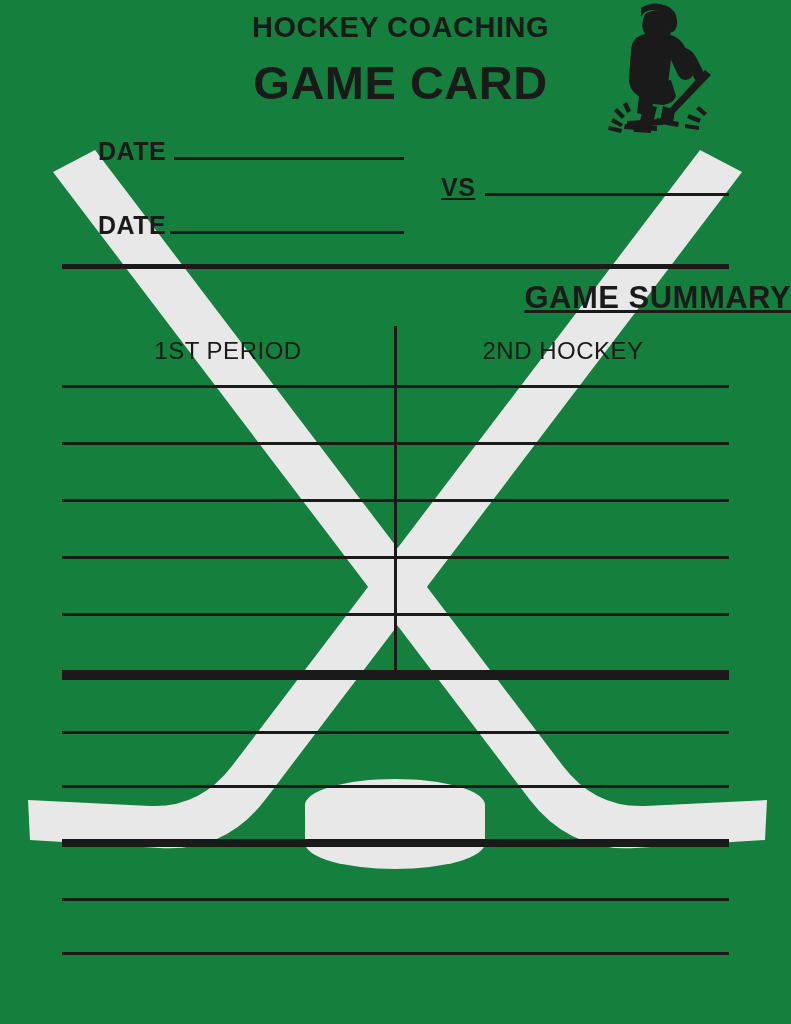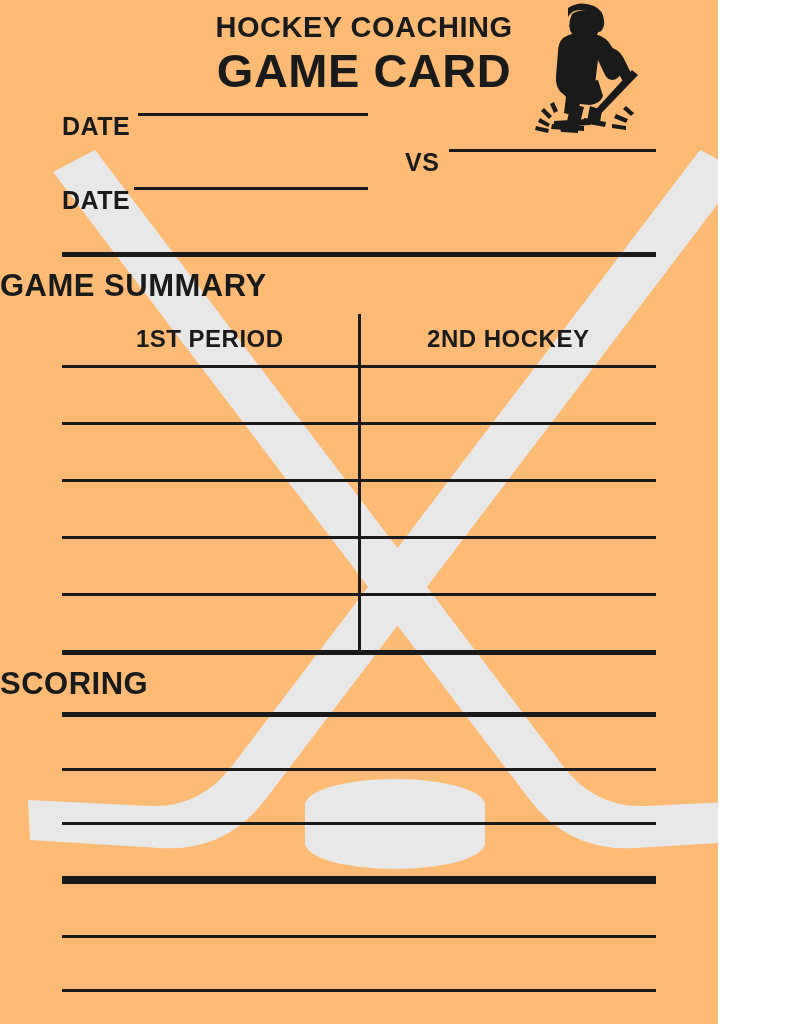"HOCKEY COACHING" .page { background: #fdba74 -> #15803d; width: 718px -> 791px }
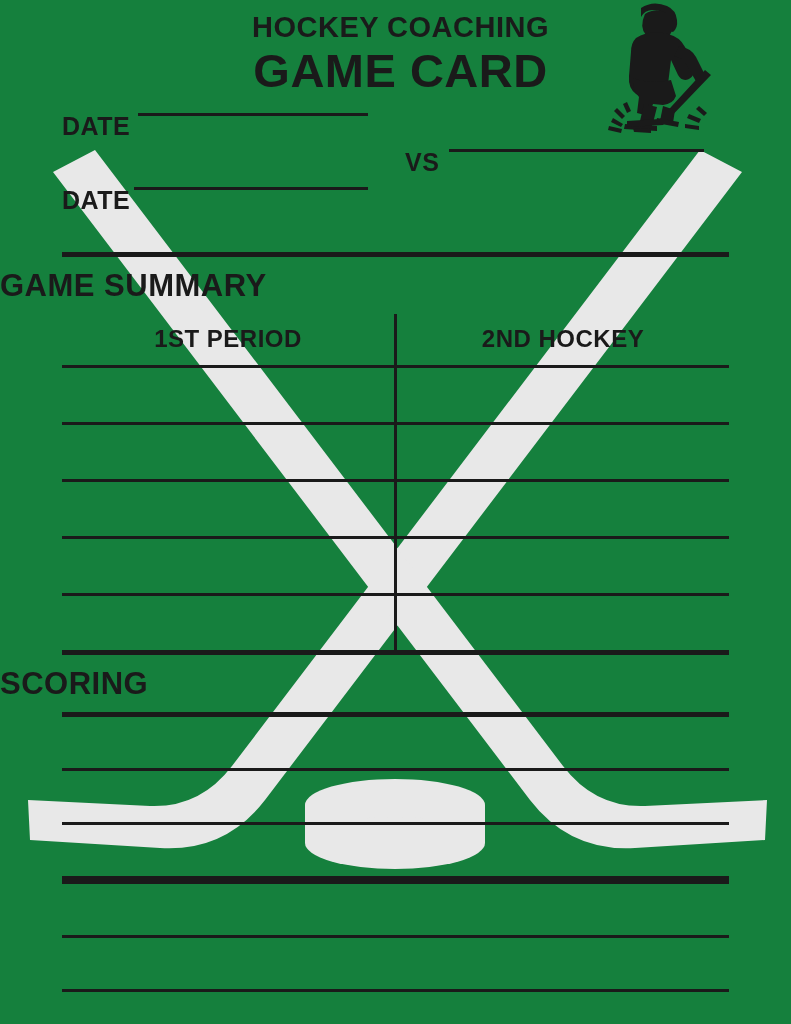"GAME CARD" .title-lg { margin: 4px -> 16px }
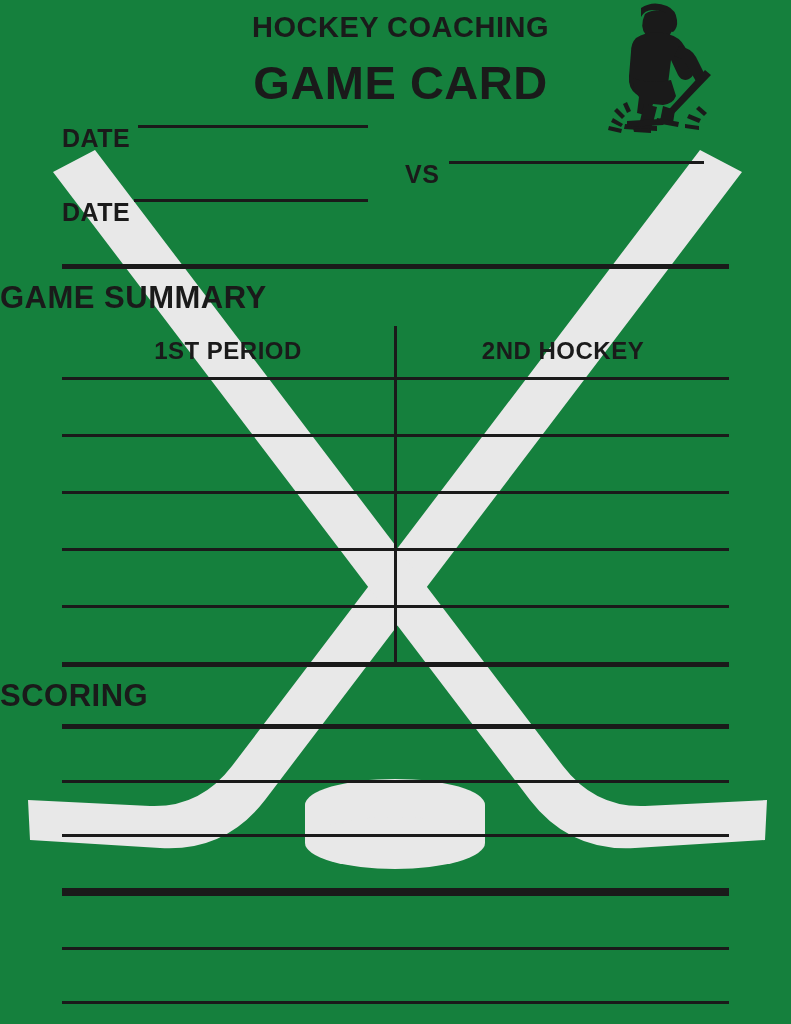"DATE" .meta-row { align-items: none -> flex-end; margin-left: none -> 36px }
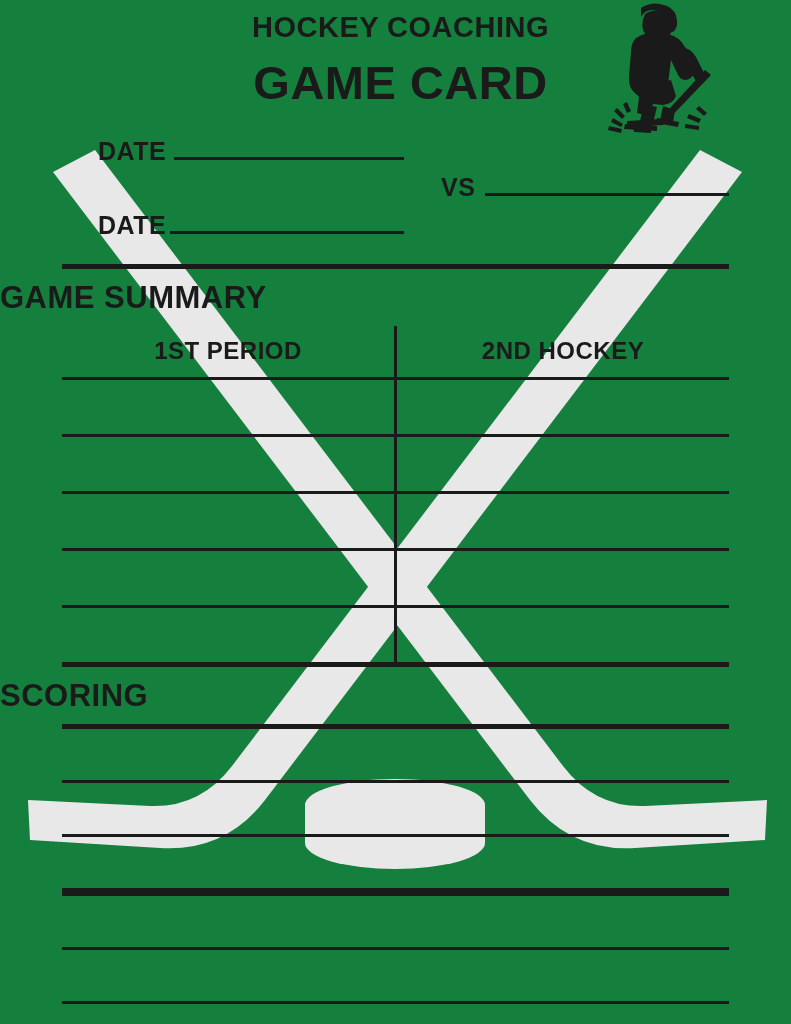"VS" .meta-row.vs-row { text-decoration: none -> underline }
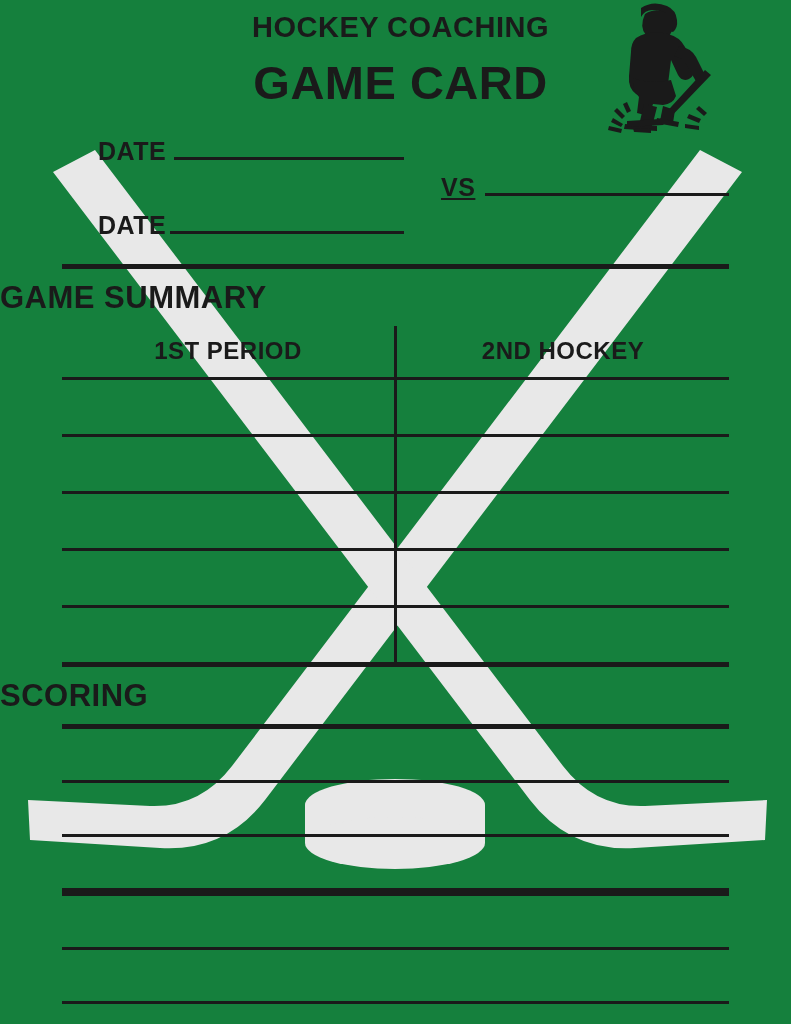"GAME SUMMARY" .section-title { text-align: left -> right; text-decoration: none -> underline }
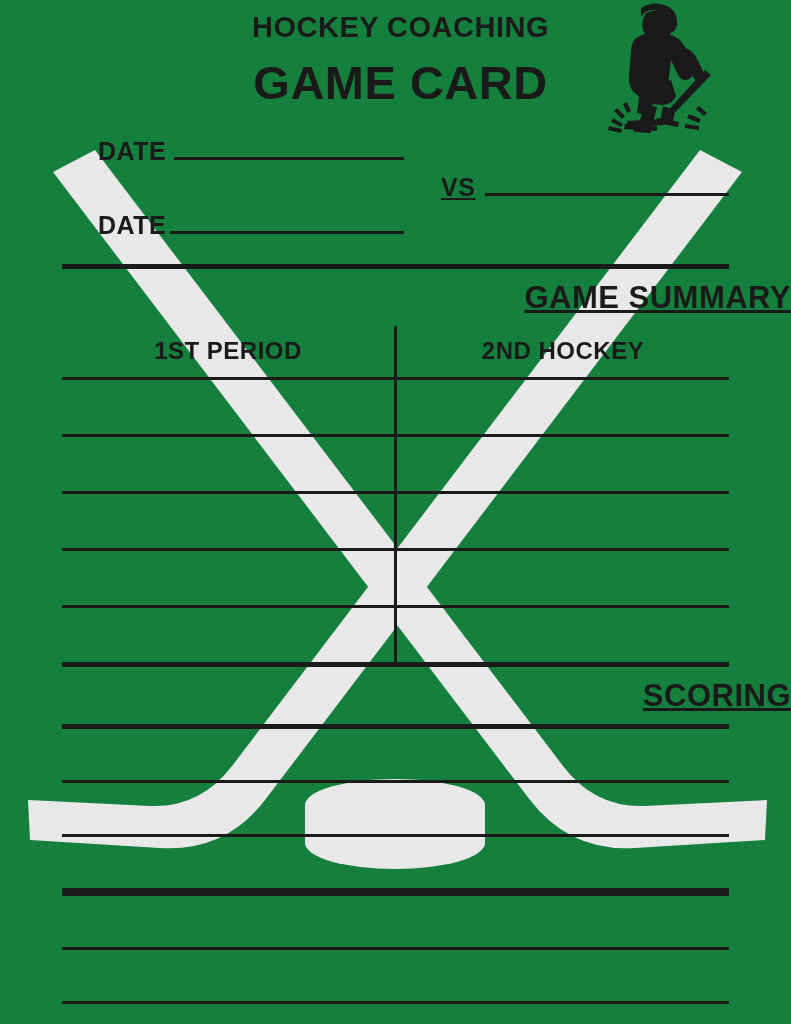"1ST PERIOD" .summary-head .cell { font-weight: bold -> normal; padding: 11px 0 12px 0 -> 11px 0 20px 0 }
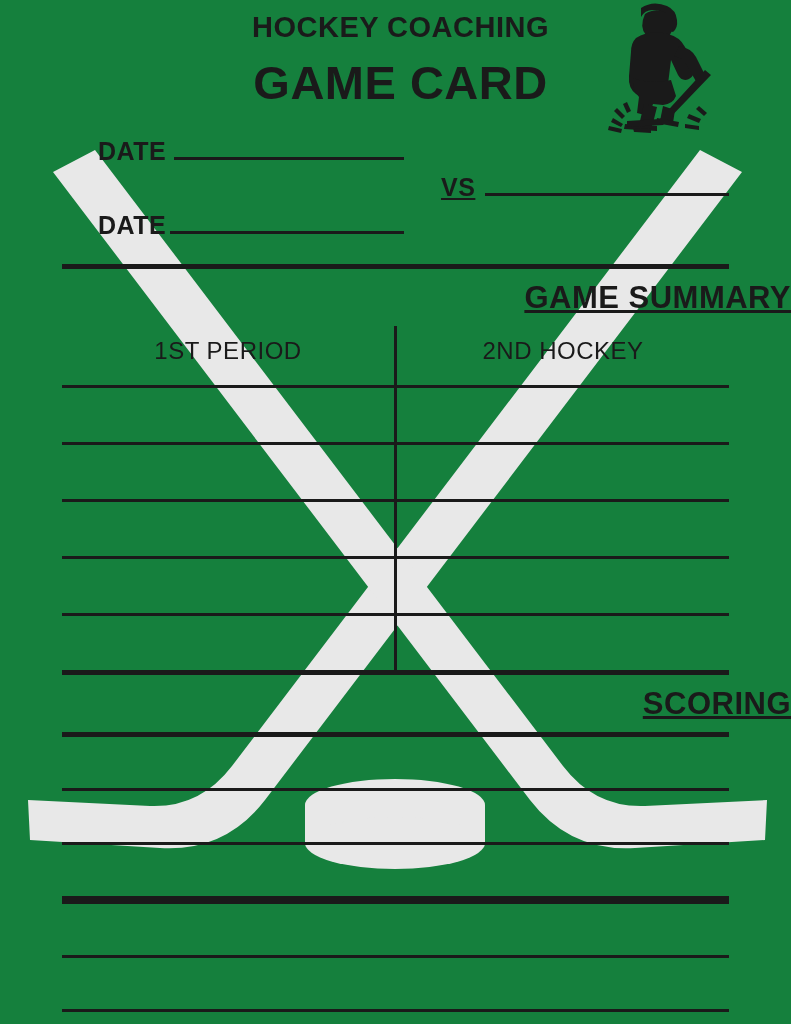"SCORING" div.section-title { html: <div>SCORING</div> -> none }
